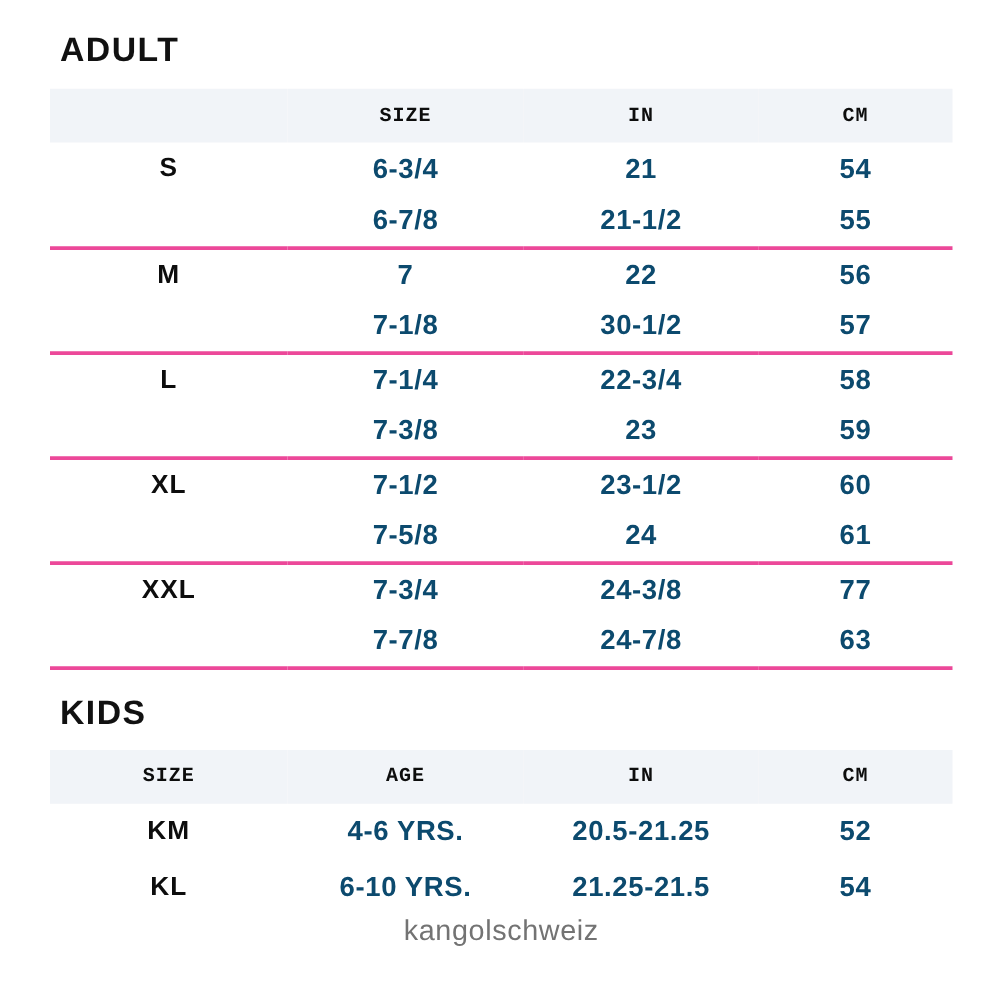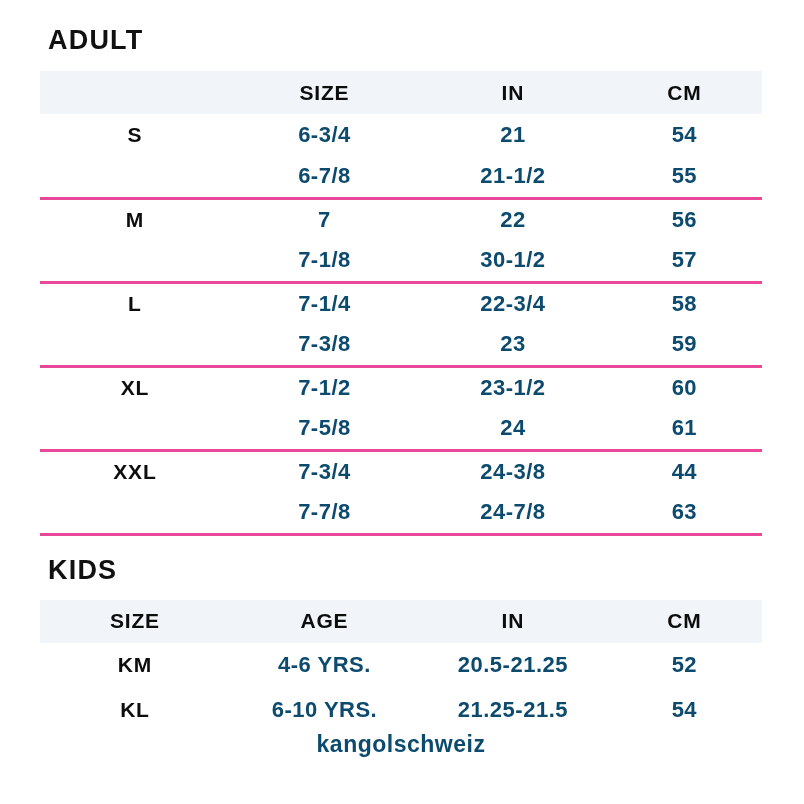"SIZE" th { font-family: none -> Liberation Mono, monospace; font-size: 21px -> 16px }
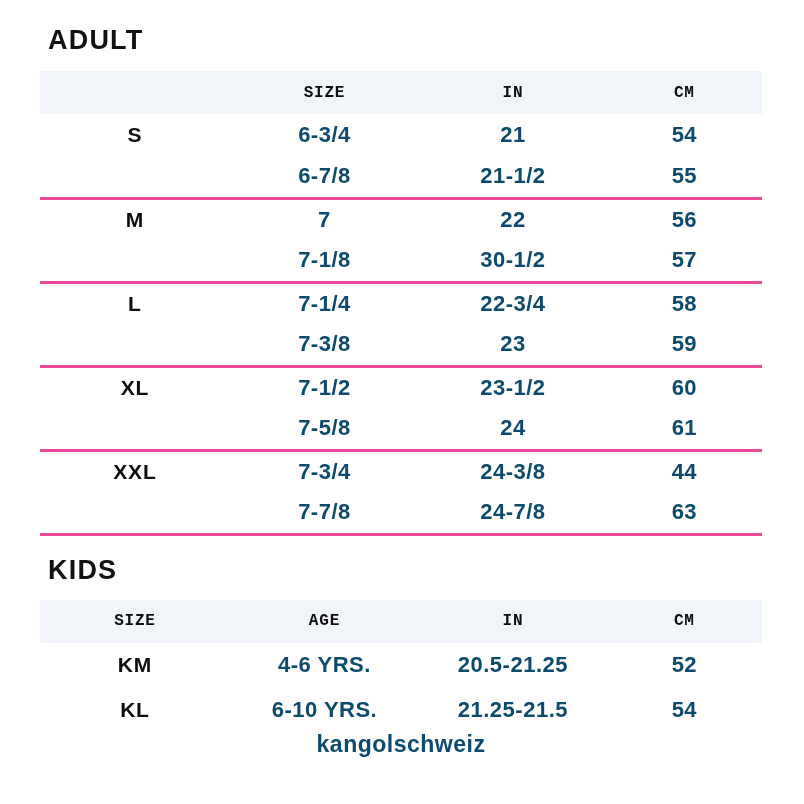"44" td { text: 44 -> 77 }
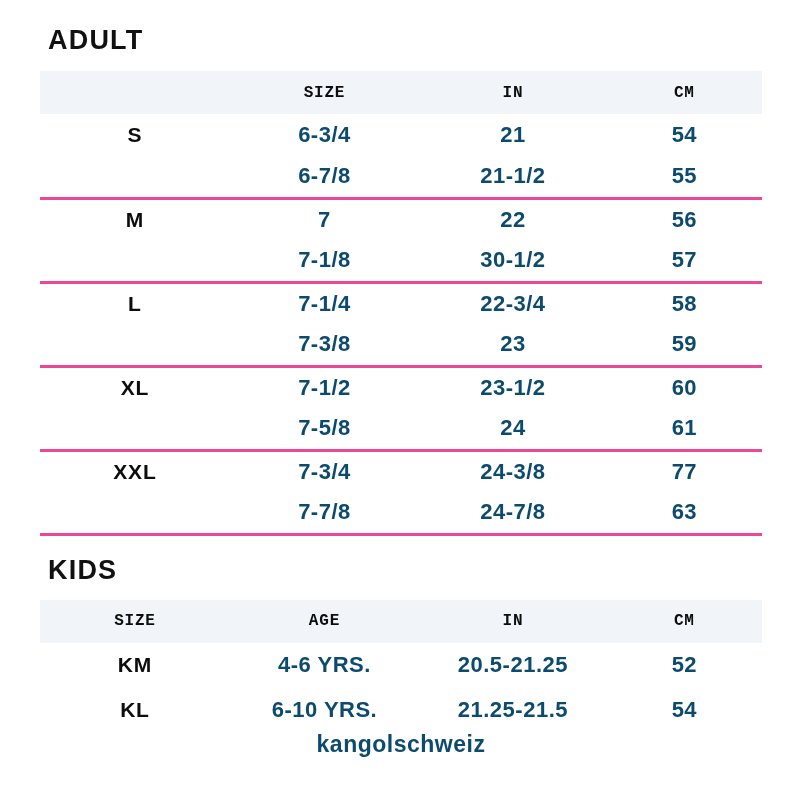"kangolschweiz" .watermark { color: #0c4a6e -> #737373; font-weight: bold -> none }
